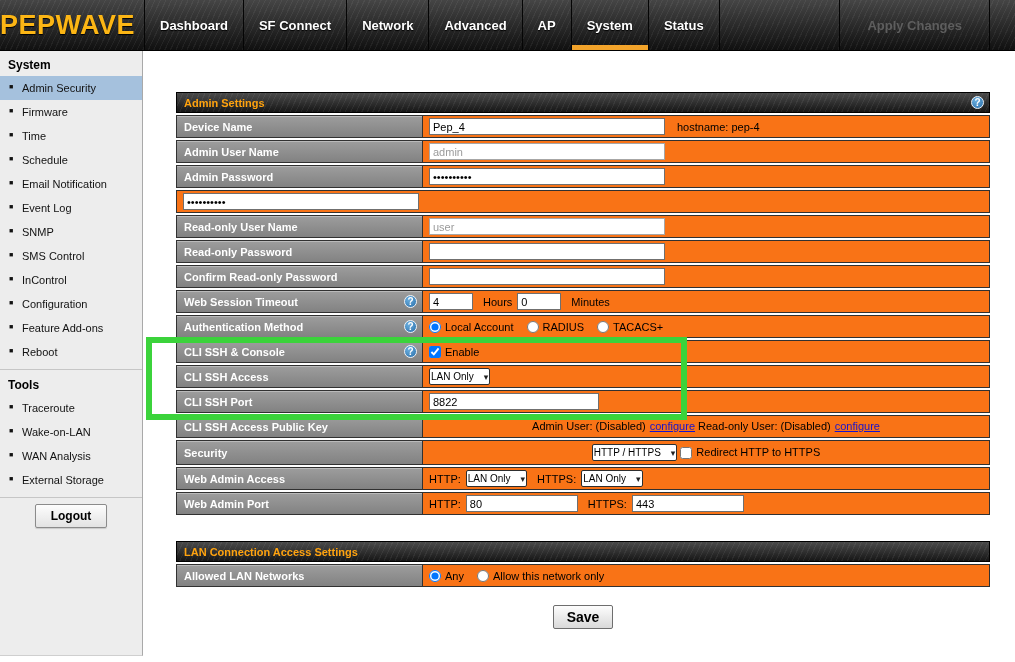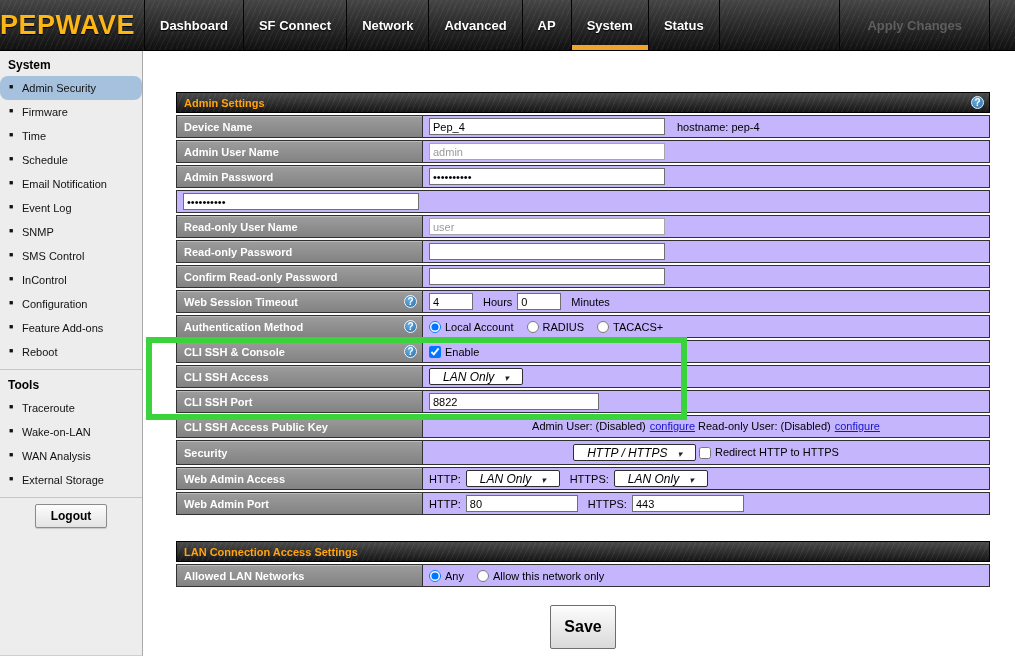"Admin Security" .sb-item { border-radius: 8px -> none }
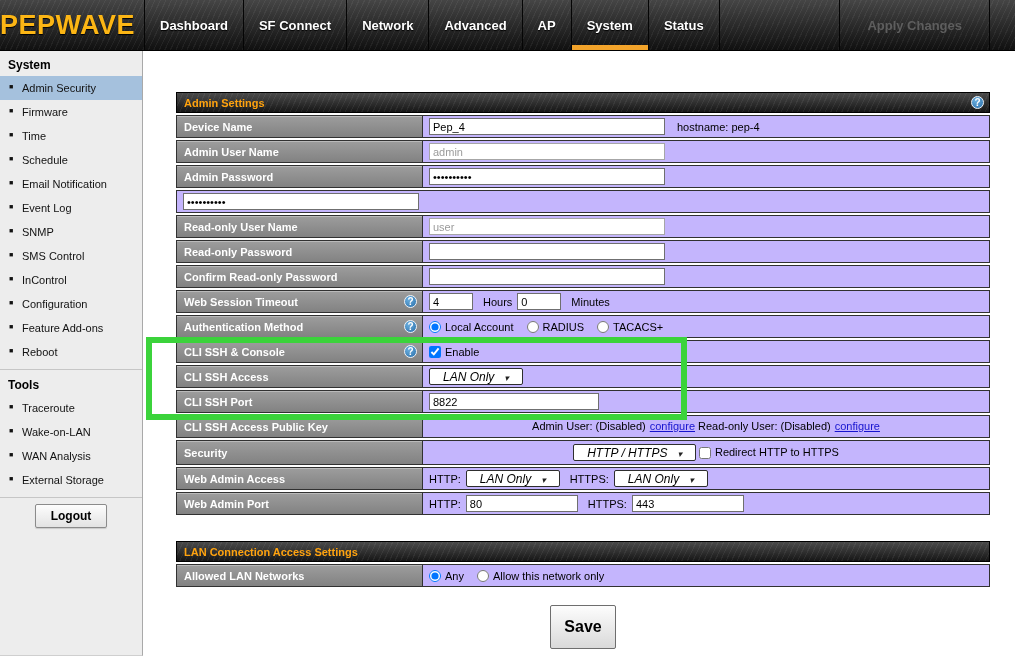"Pep_4" .value { background: #c4b5fd -> #f97316 }
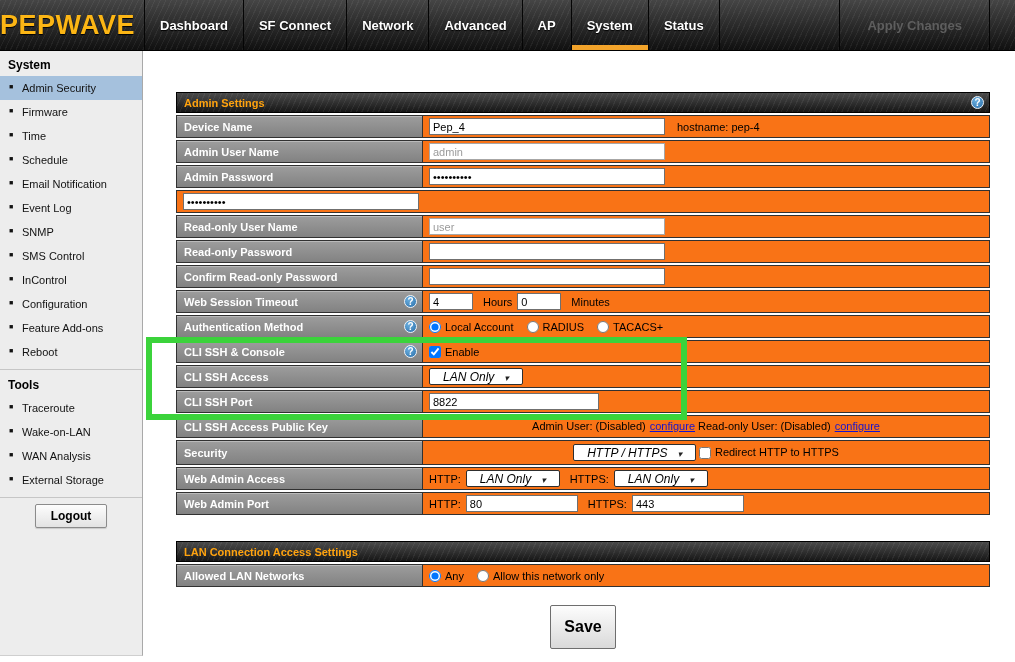"LAN Only" .select { font-size: 12px -> 10px; font-style: italic -> none; padding: 0 13px -> 0 1px }
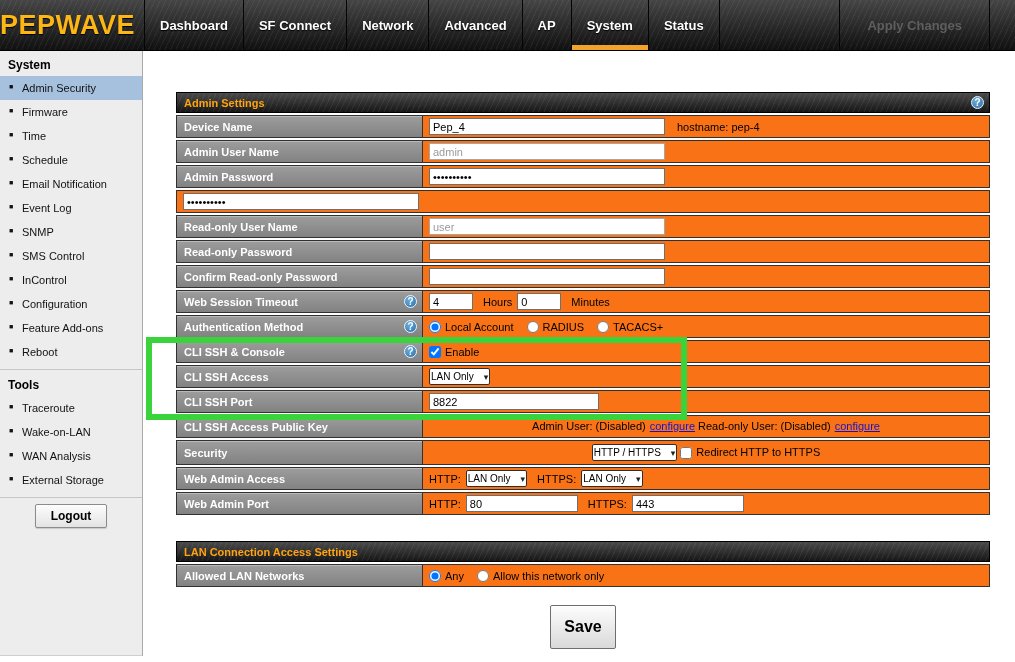"Save" .save { font-size: 16px -> 14px; padding: 12px 13px -> 3px 13px }
